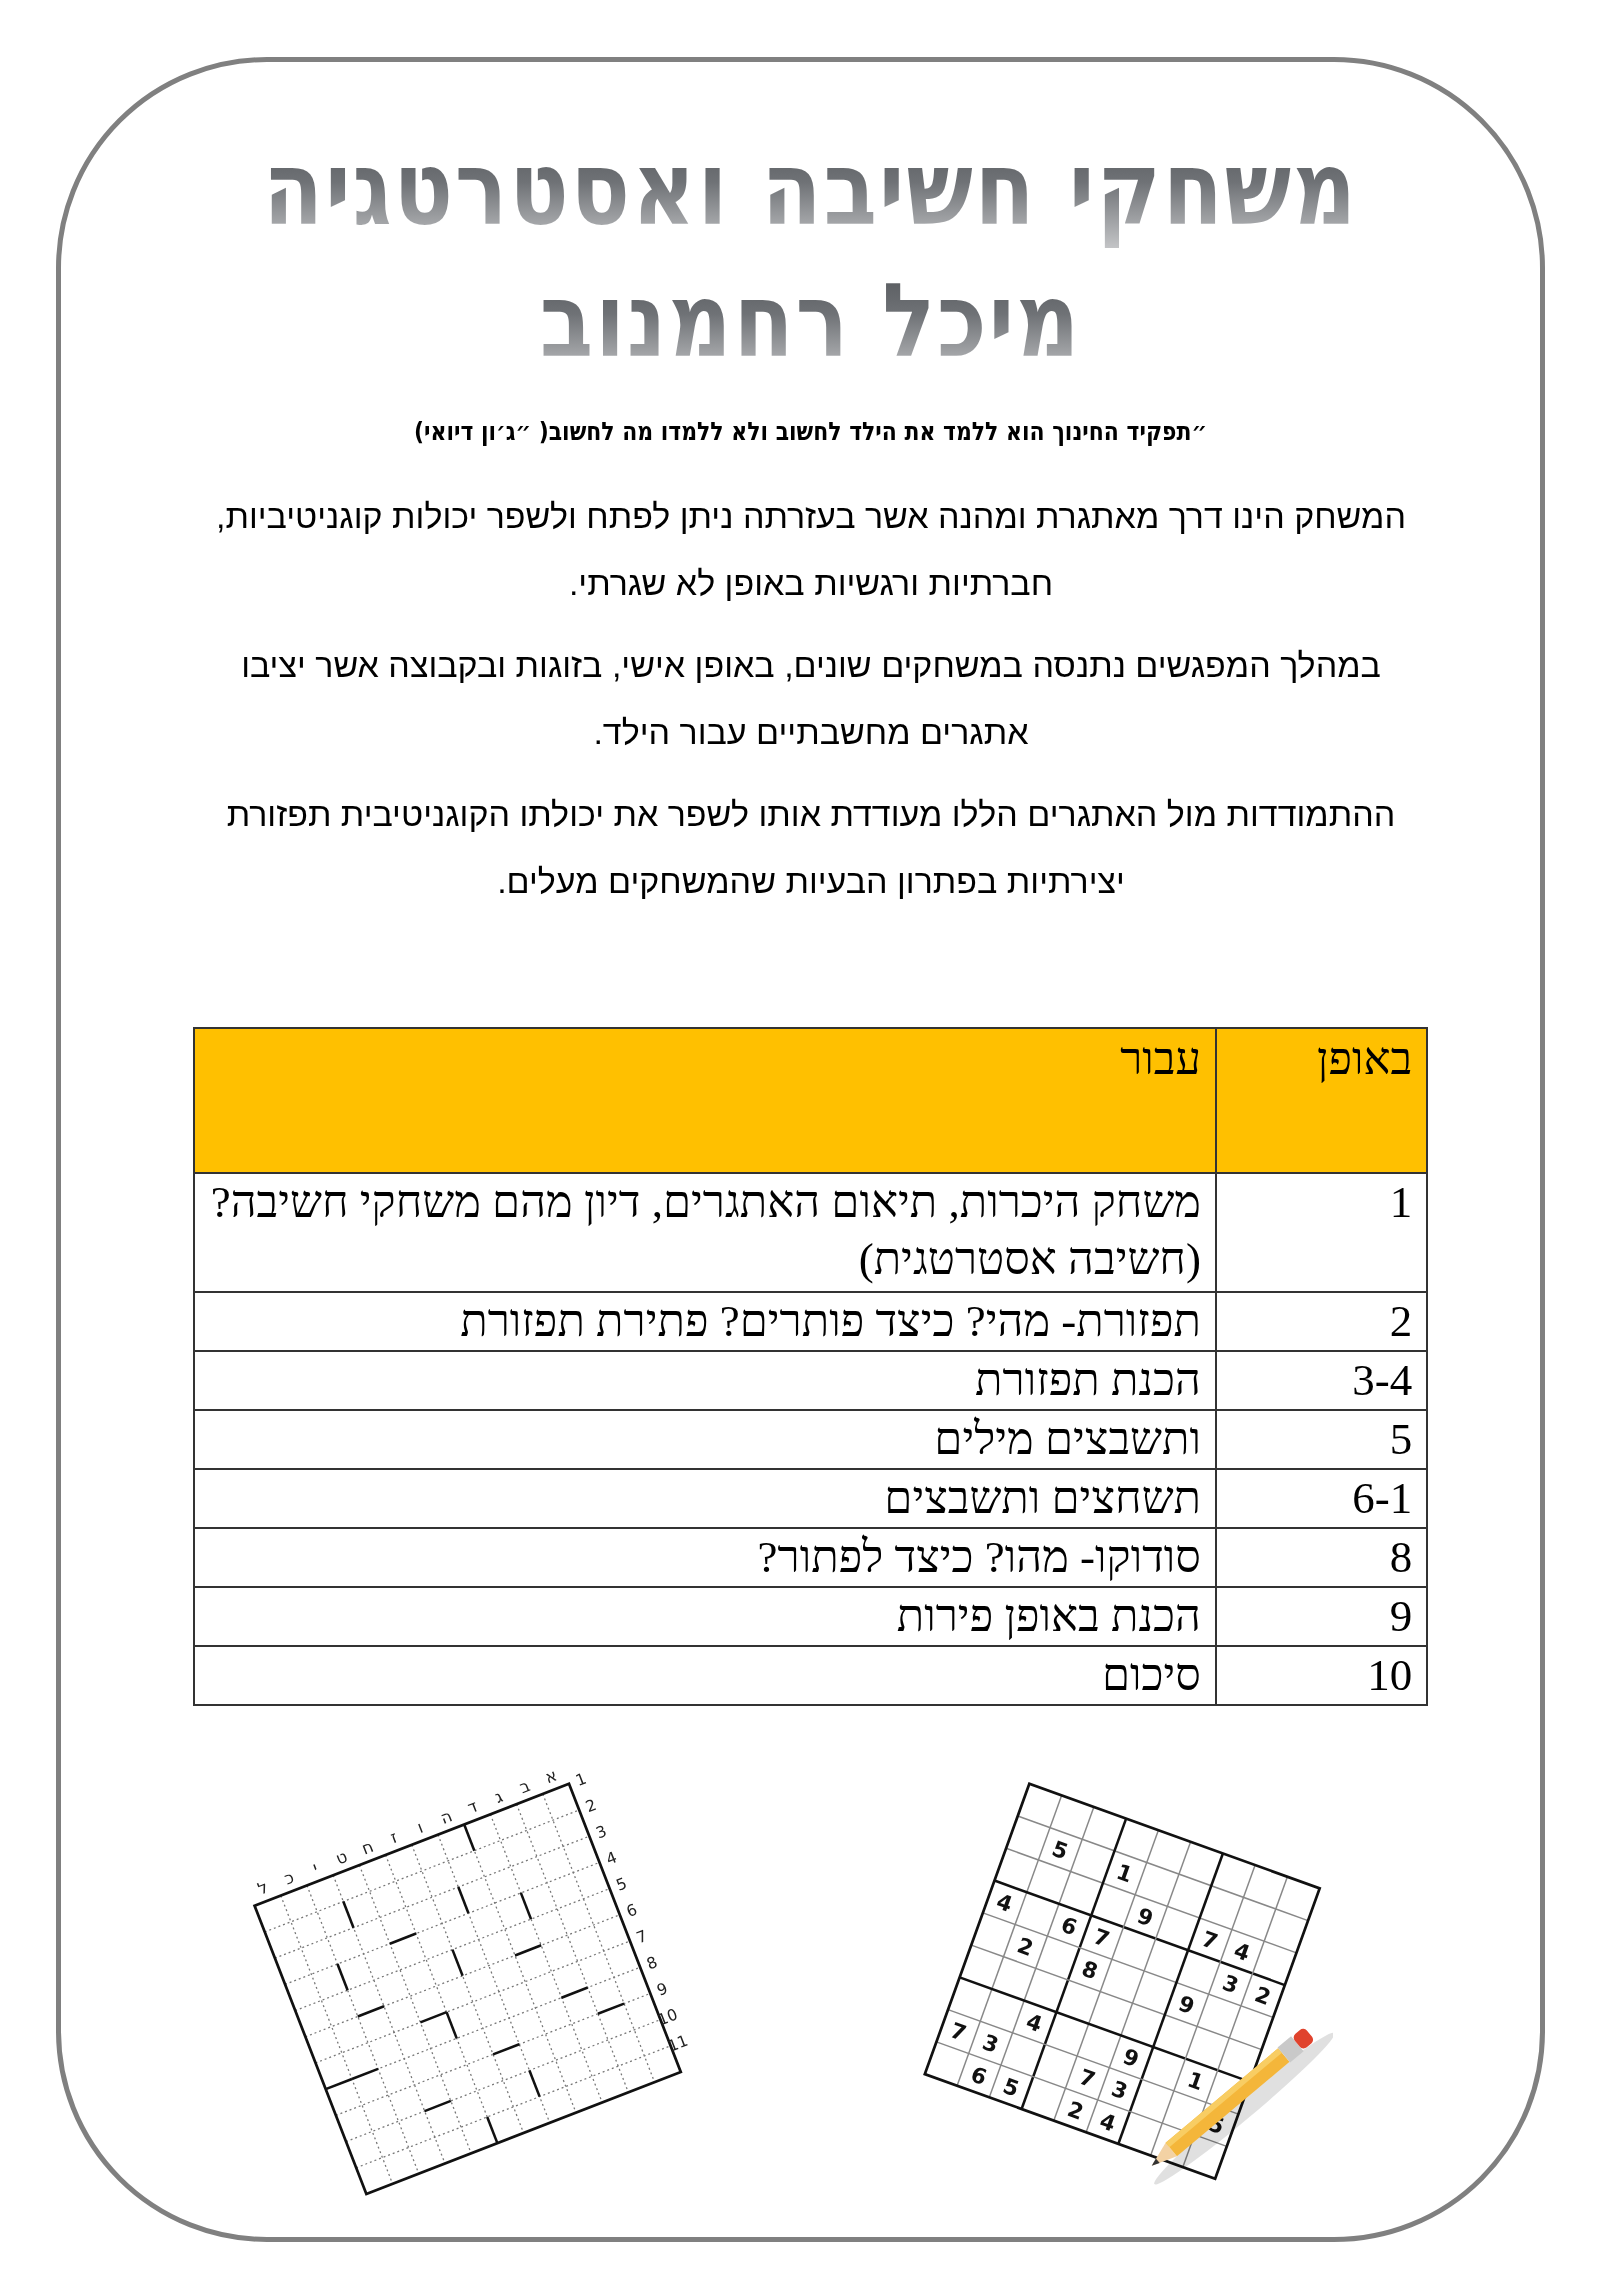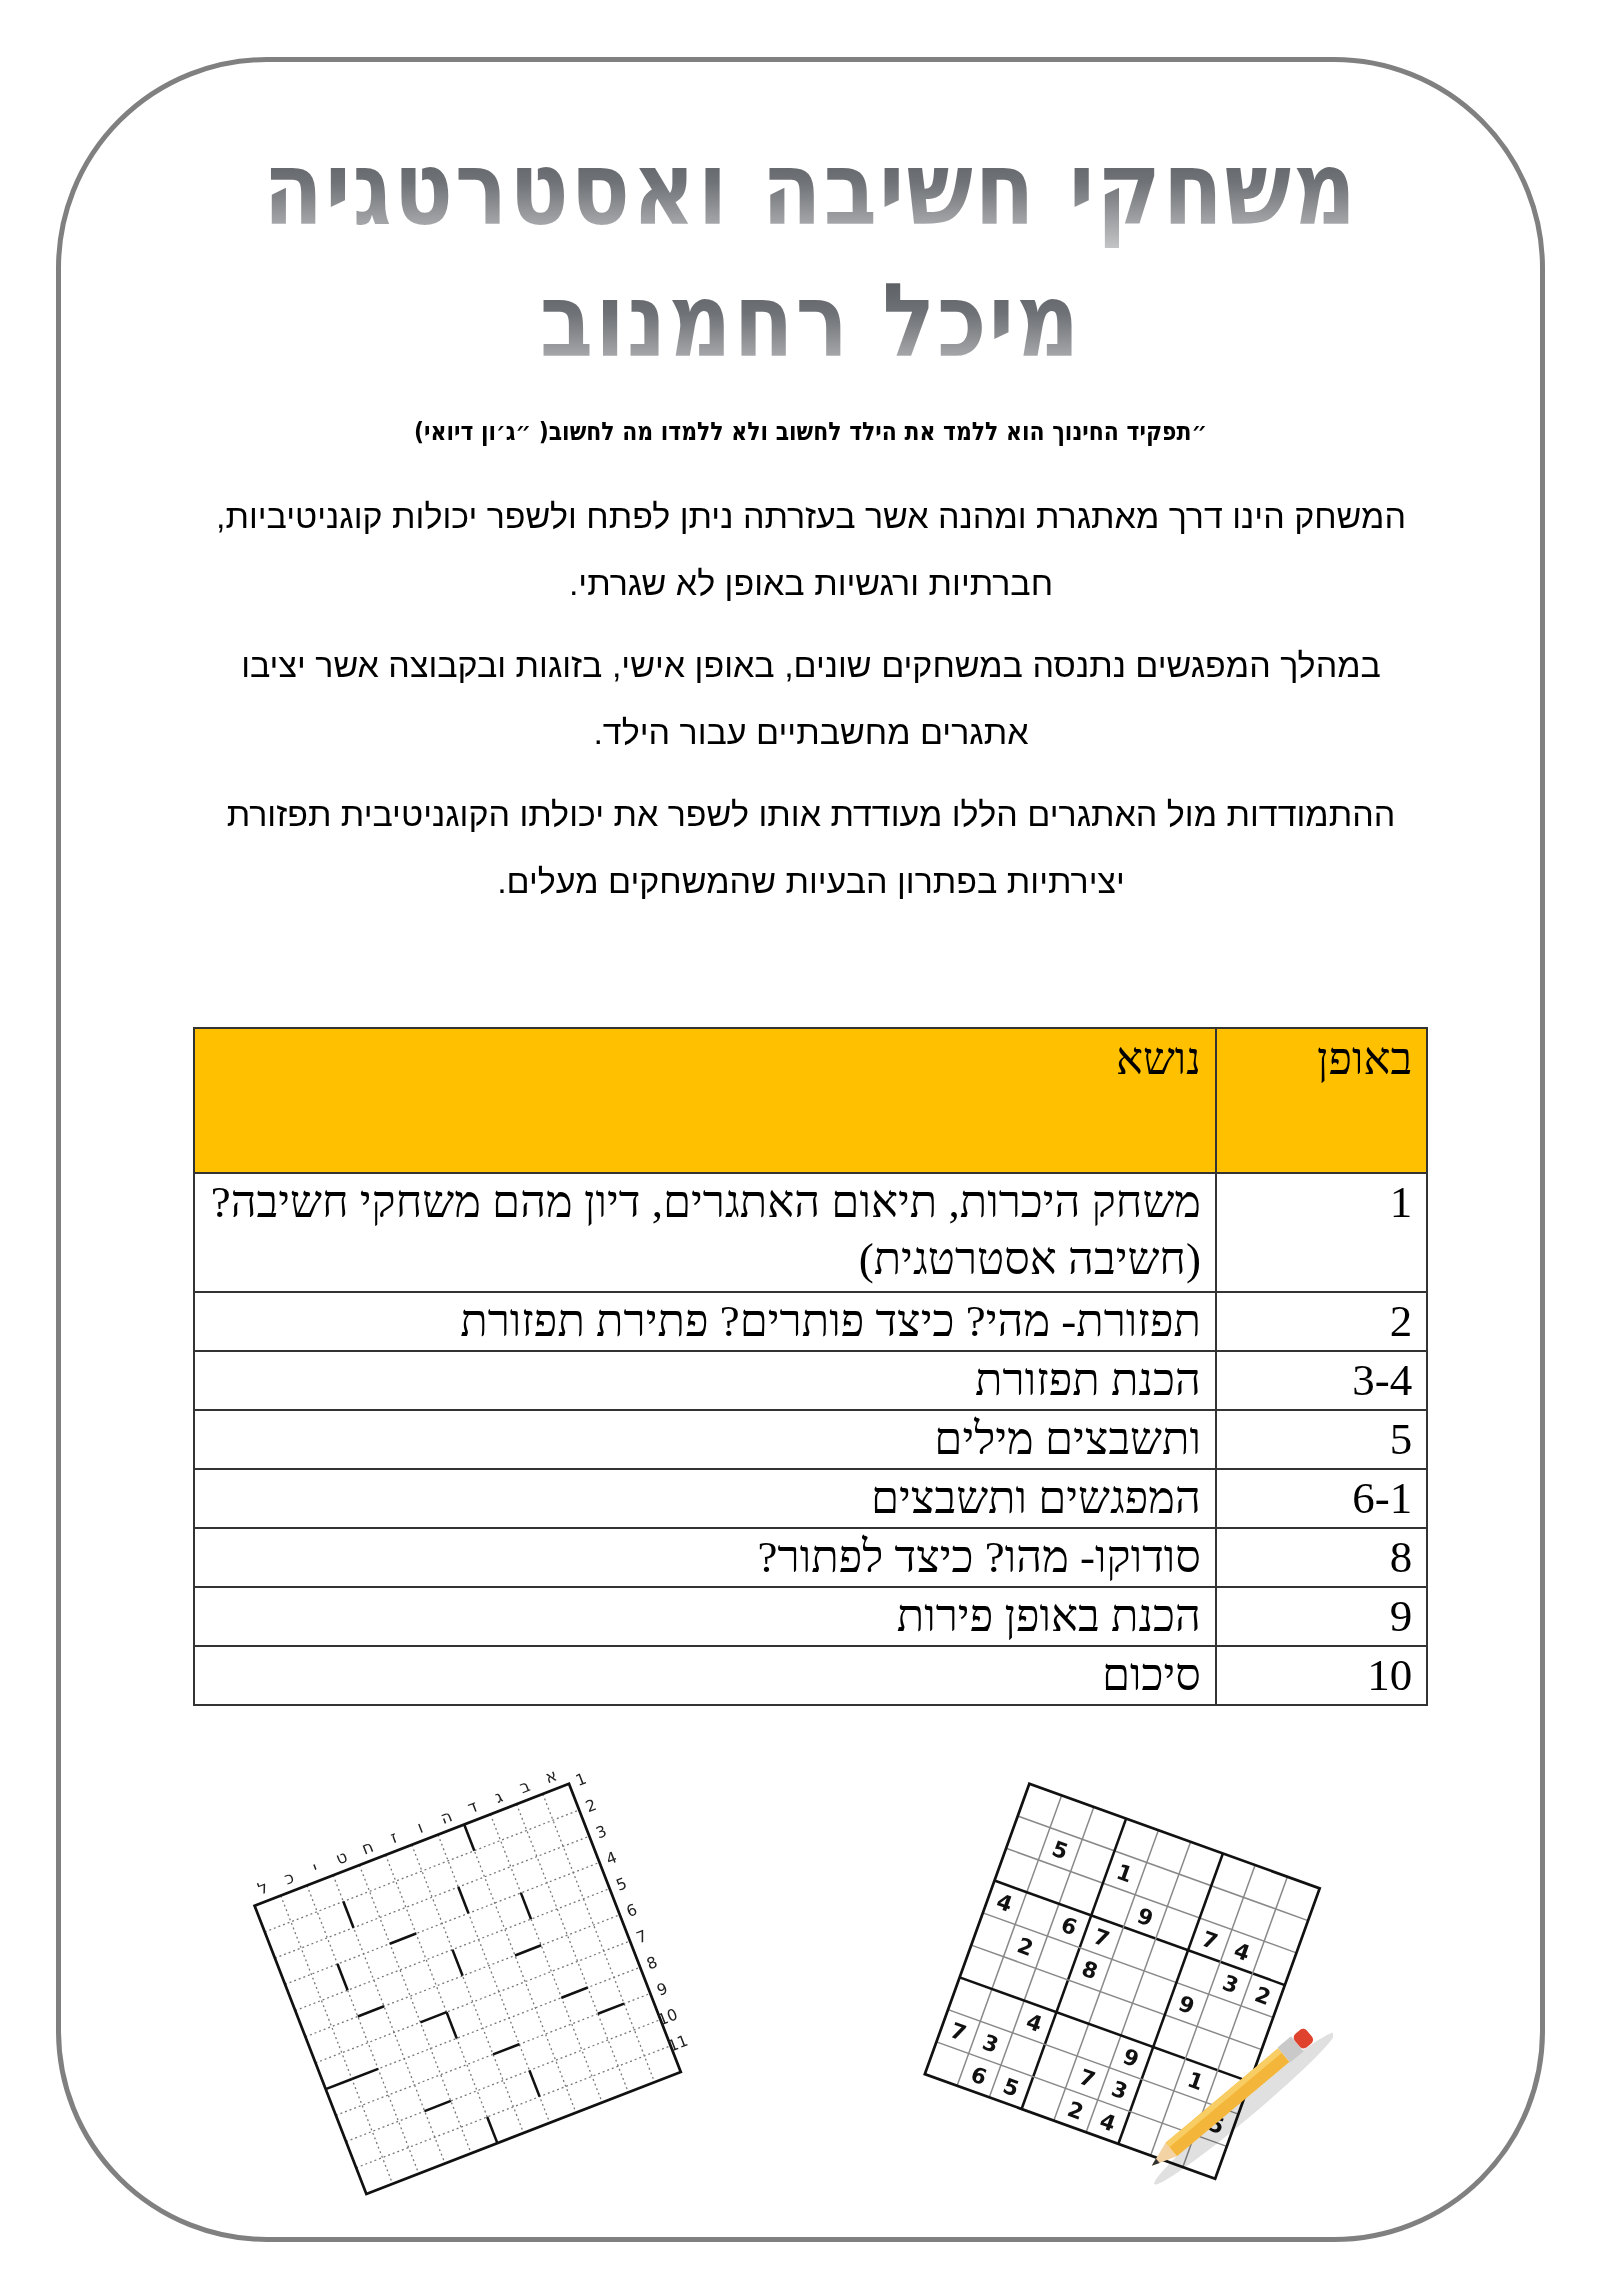"נושא" th { text: נושא -> עבור }
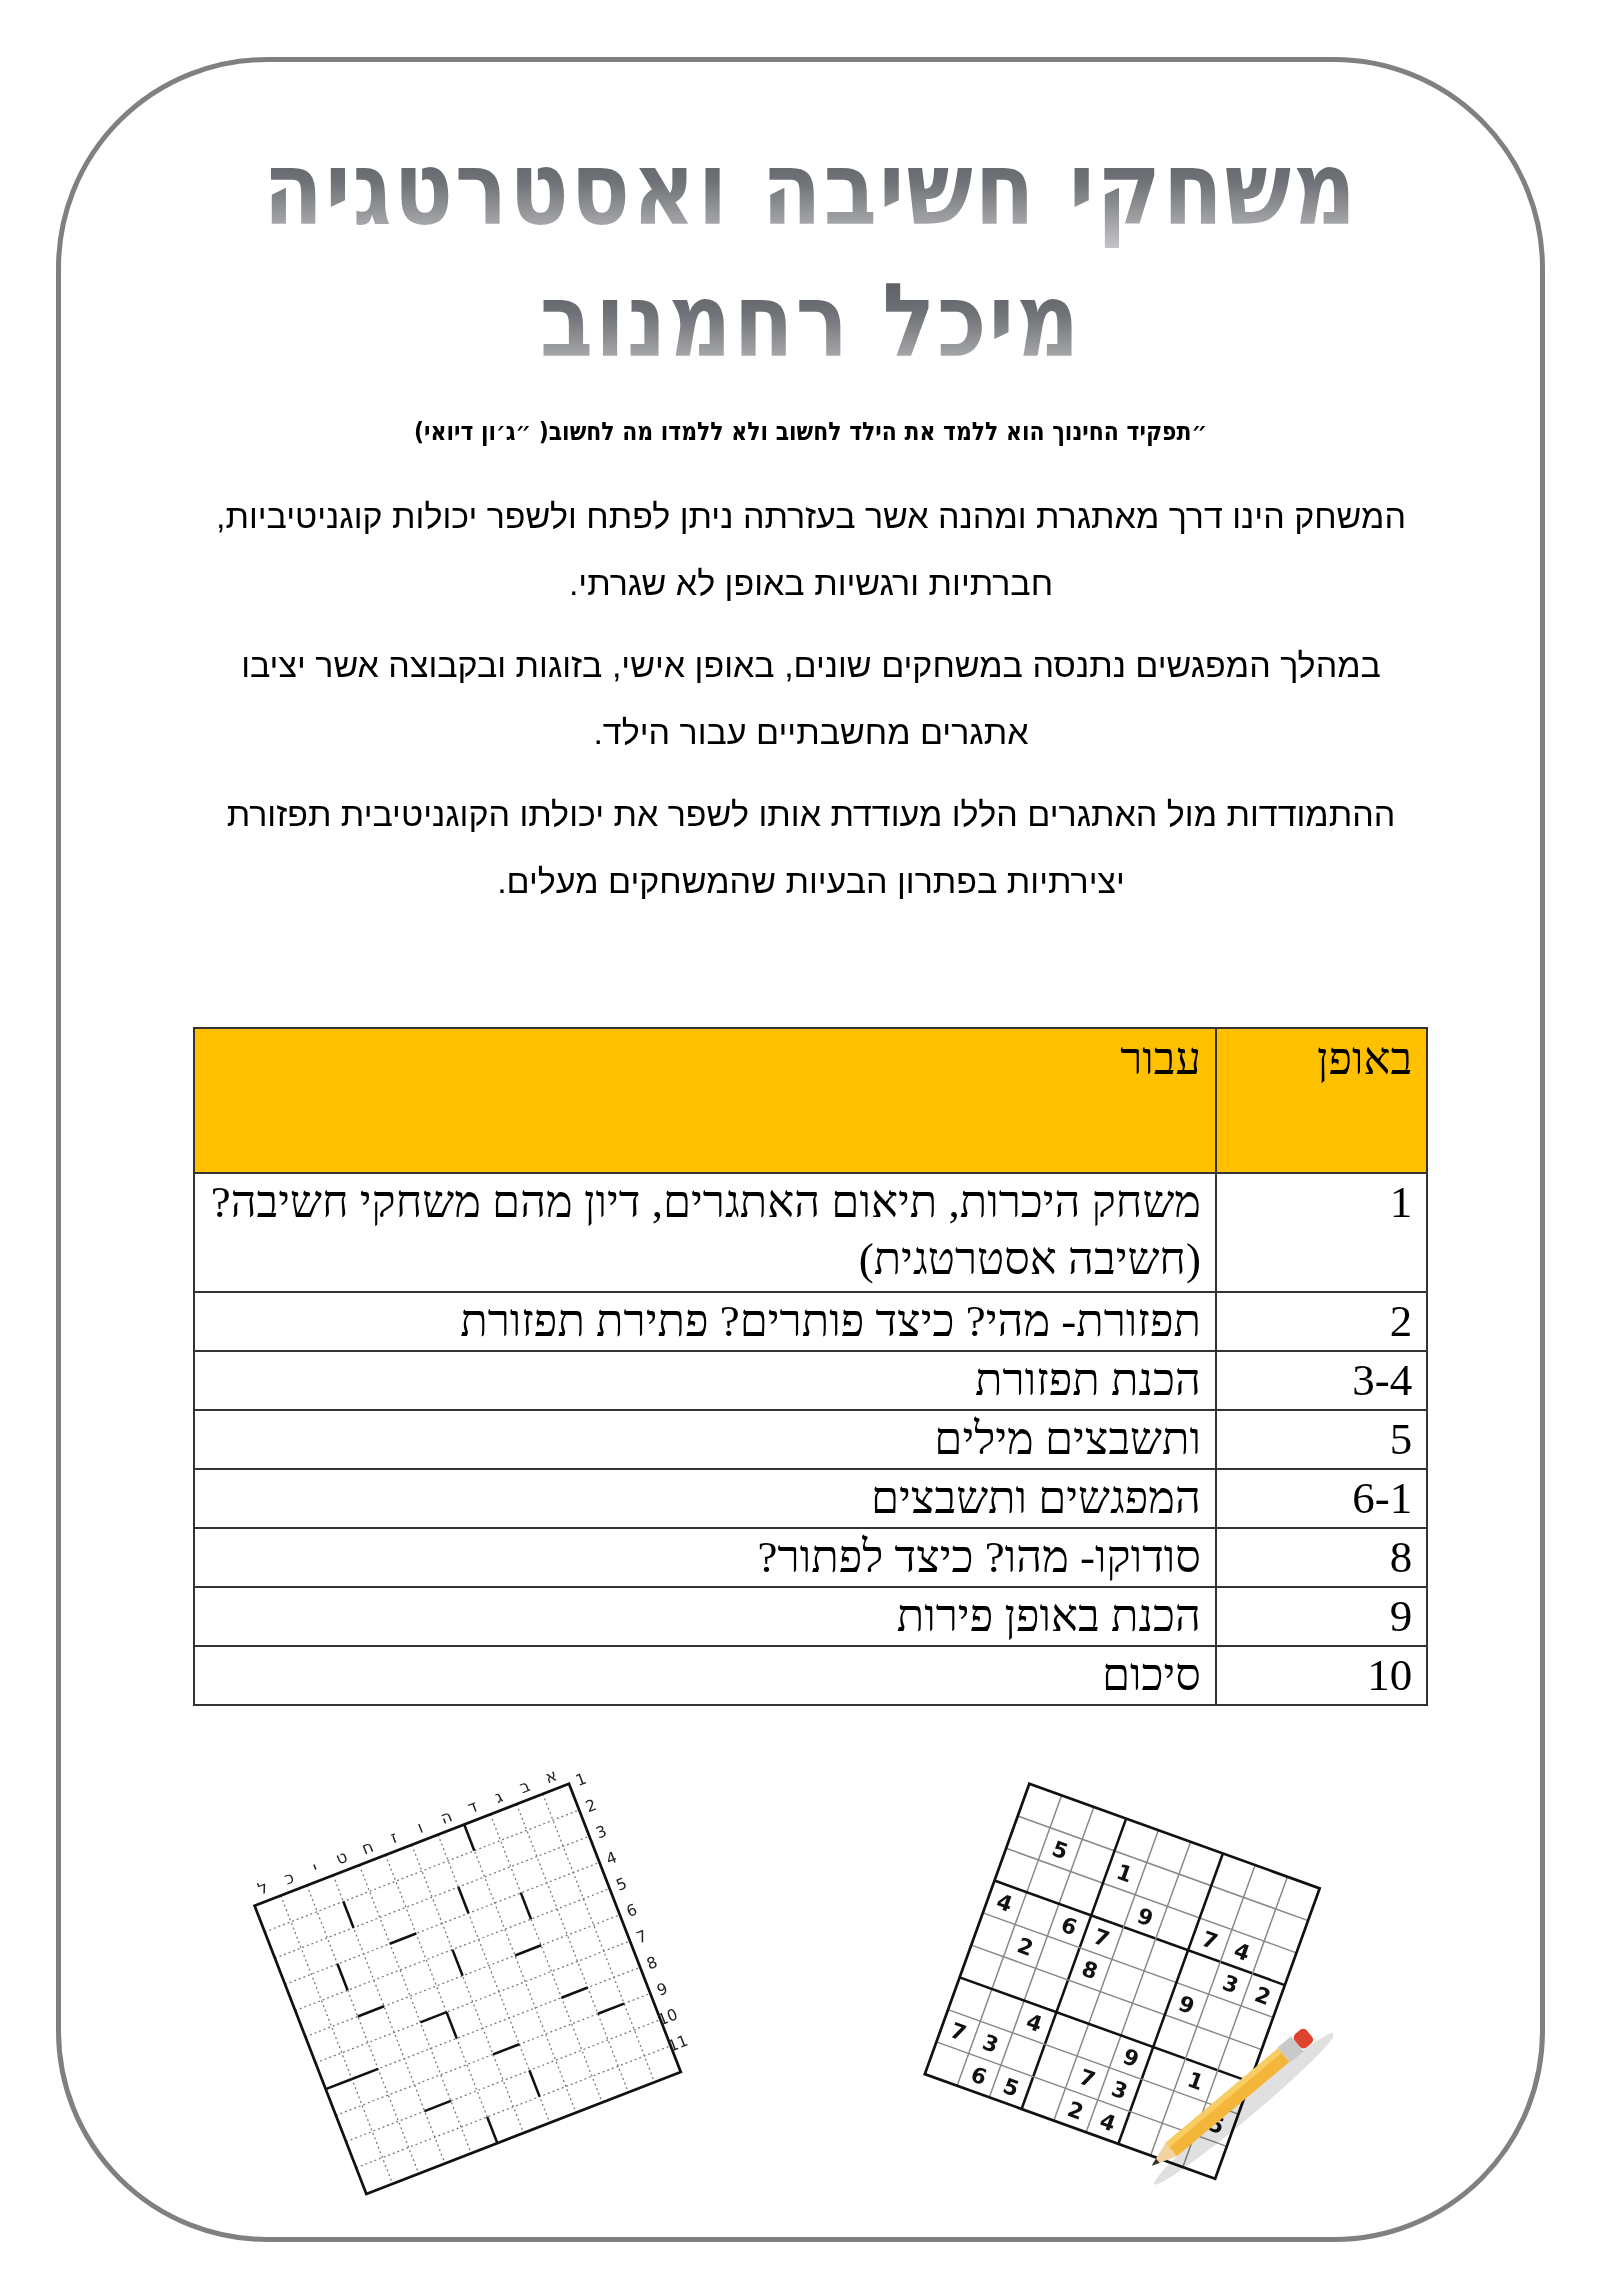"המפגשים ותשבצים" td { text: המפגשים -> תשחצים }
